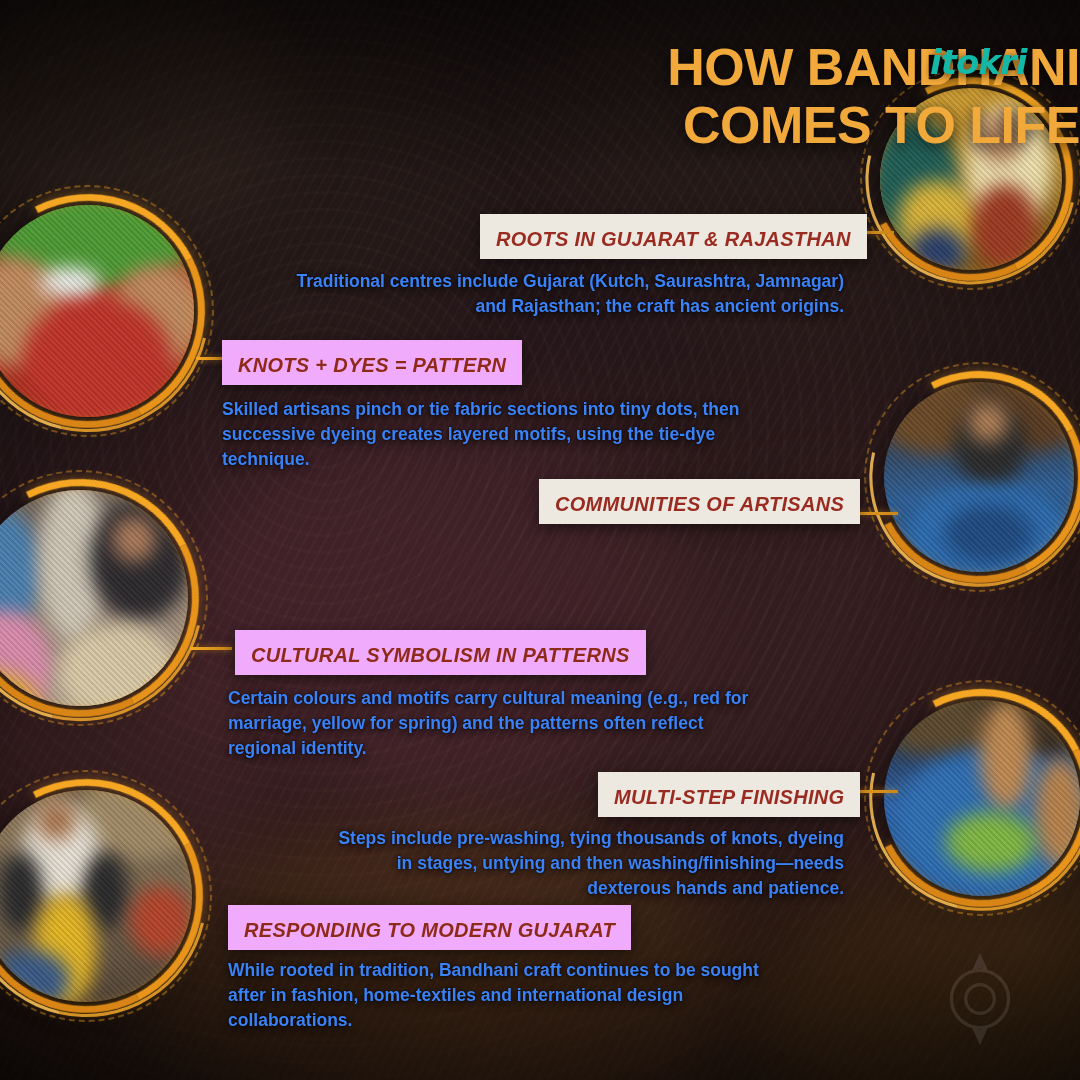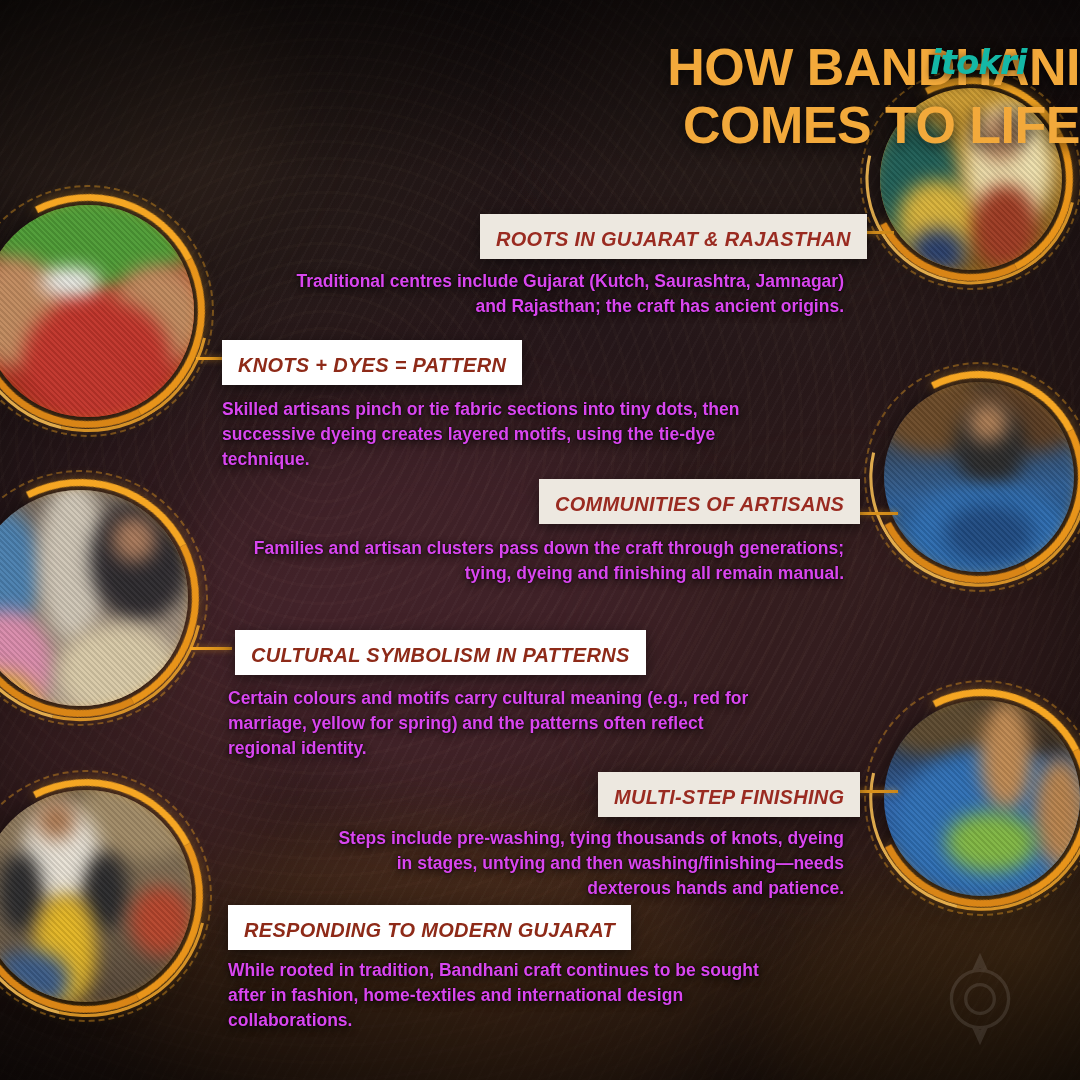"Traditional centres include Gujarat" .body { color: #d946ef -> #3b82f6 }
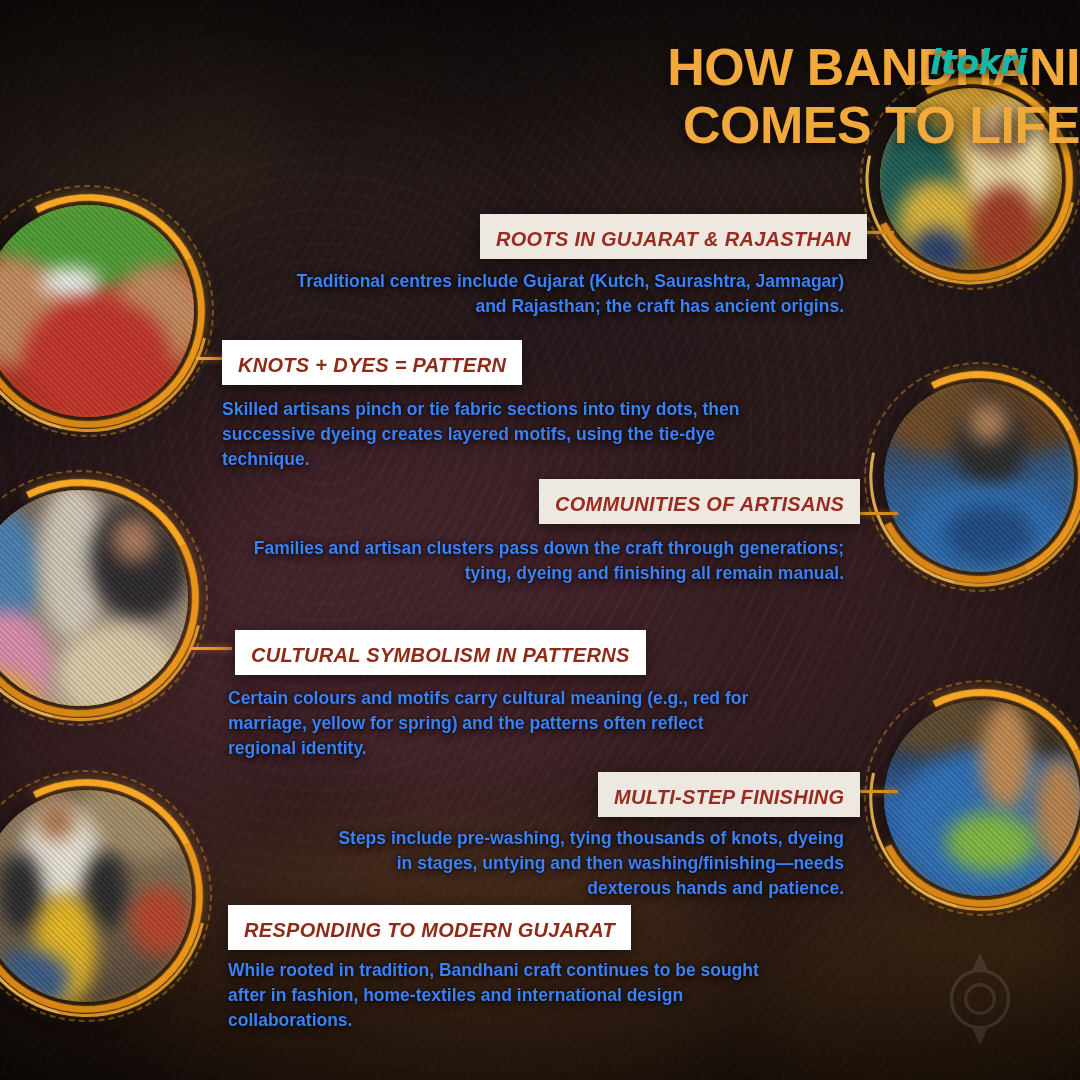"KNOTS + DYES = PATTERN" .pill.amber { background: #ffffff -> #f0abfc }
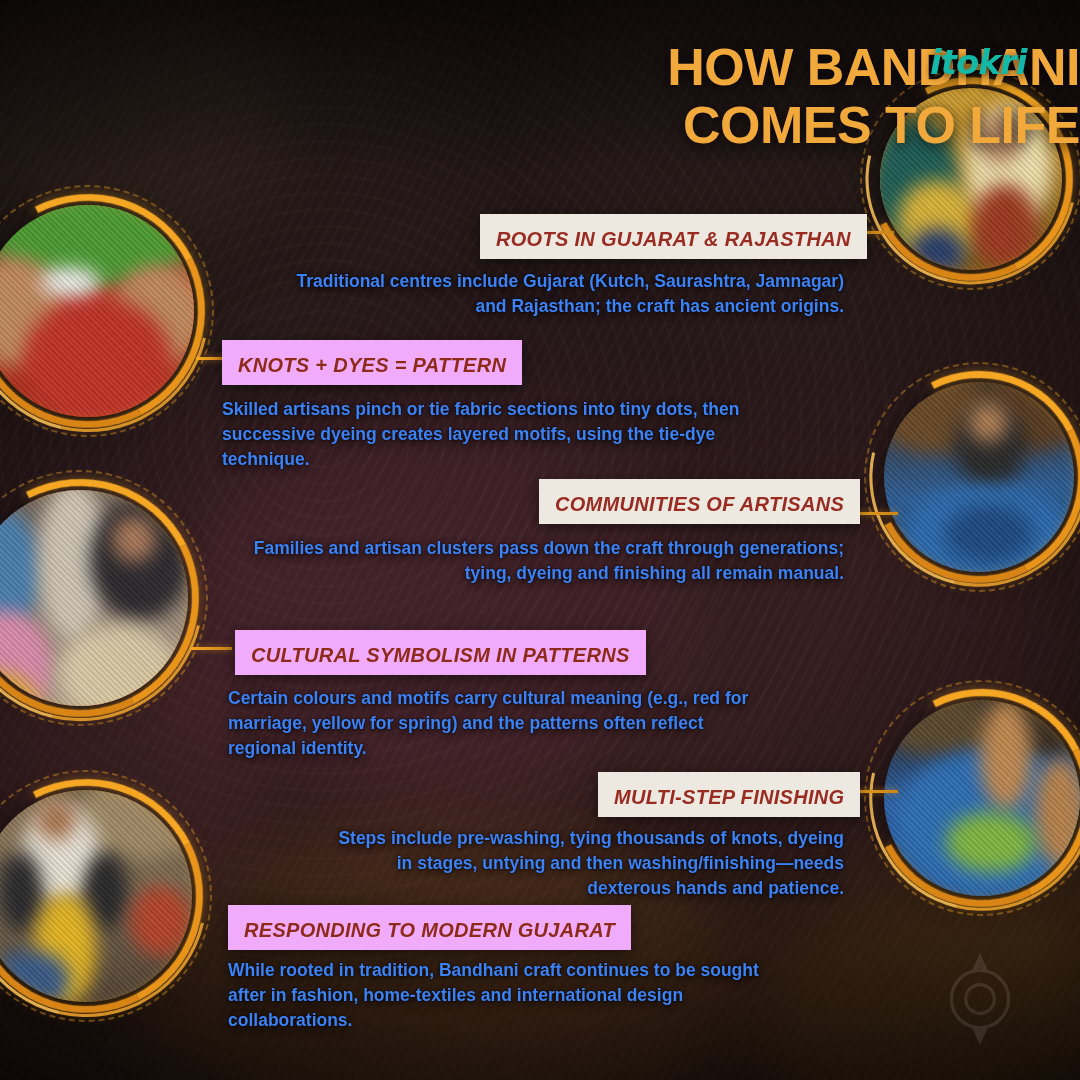"Families and artisan clusters pass" div.body { html: <div>Families and artisan clusters pass down the craft through generations; tying, dyeing and finishing all remain manual.</div> -> none }
